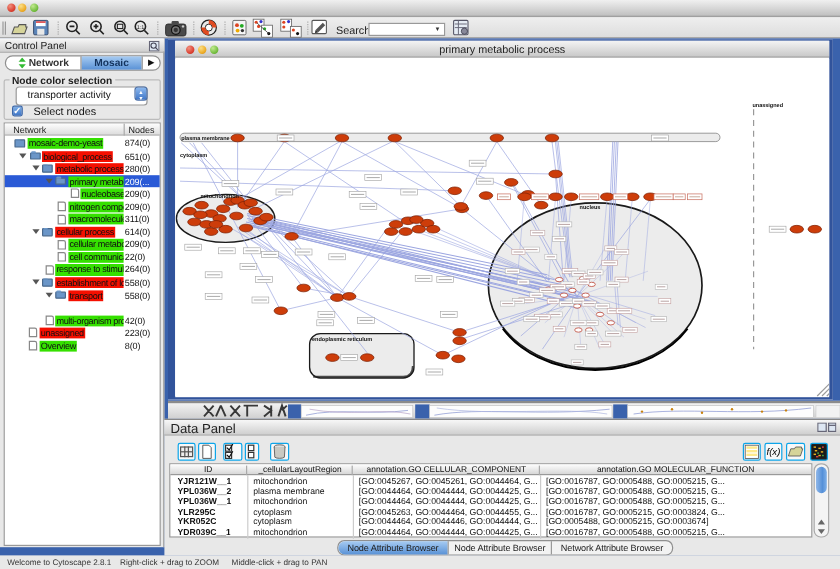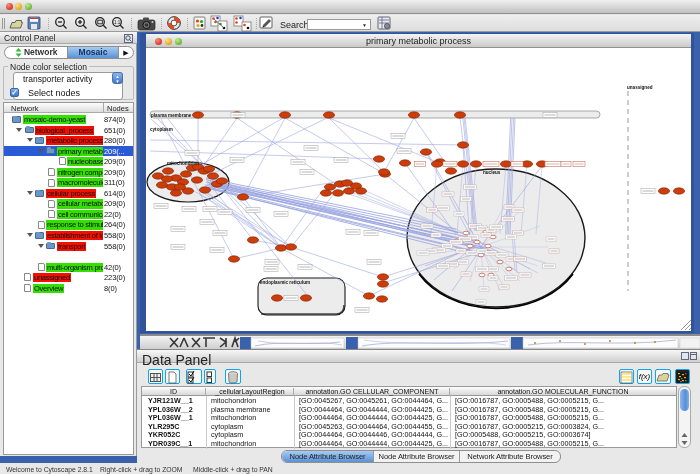"Node color selection" #groupbox .glabel { font-weight: normal -> bold }
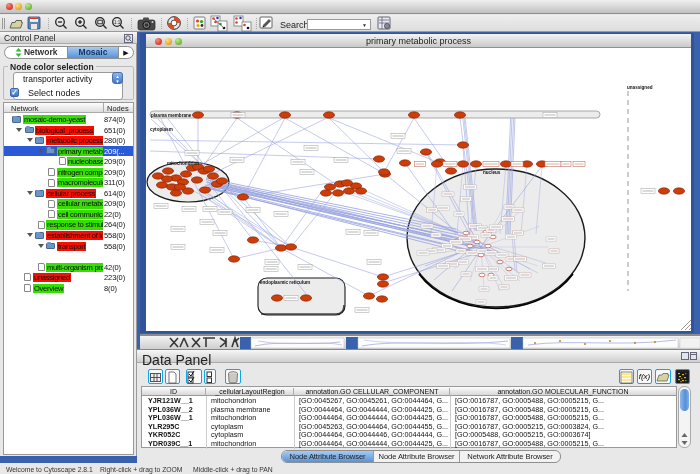"transporter activity" #combo { height: 28px -> 16px }
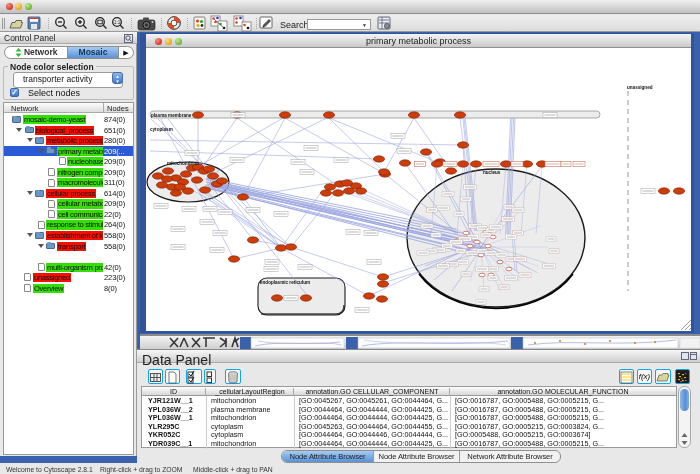"Data Panel" #dpanel-hdr { font-size: 14px -> 11px }
